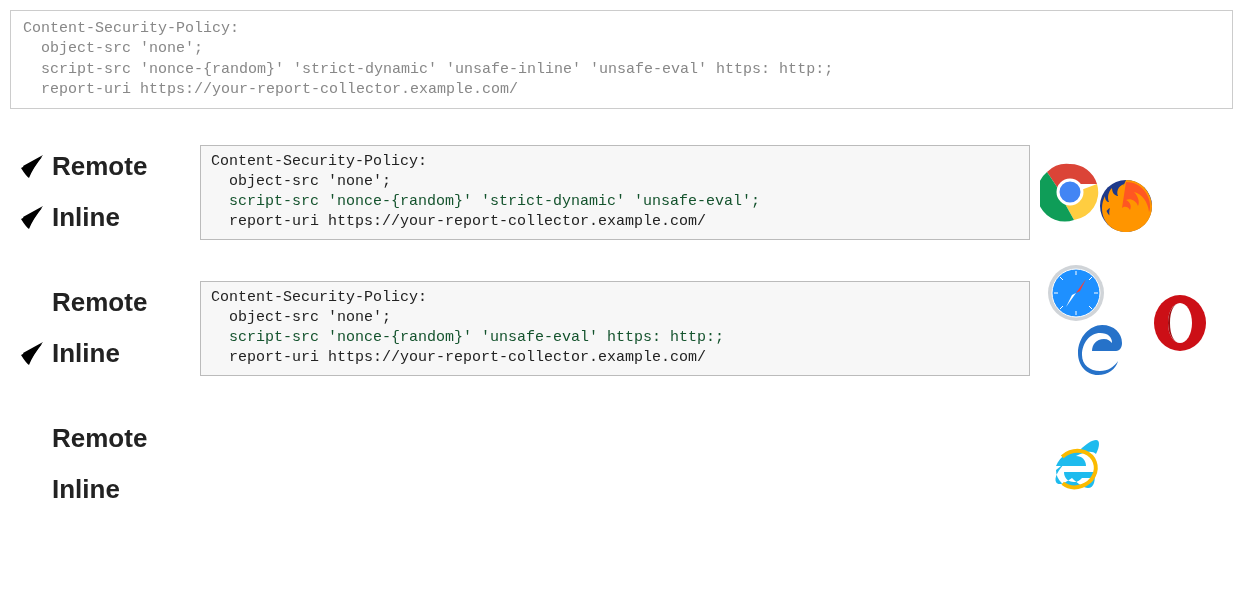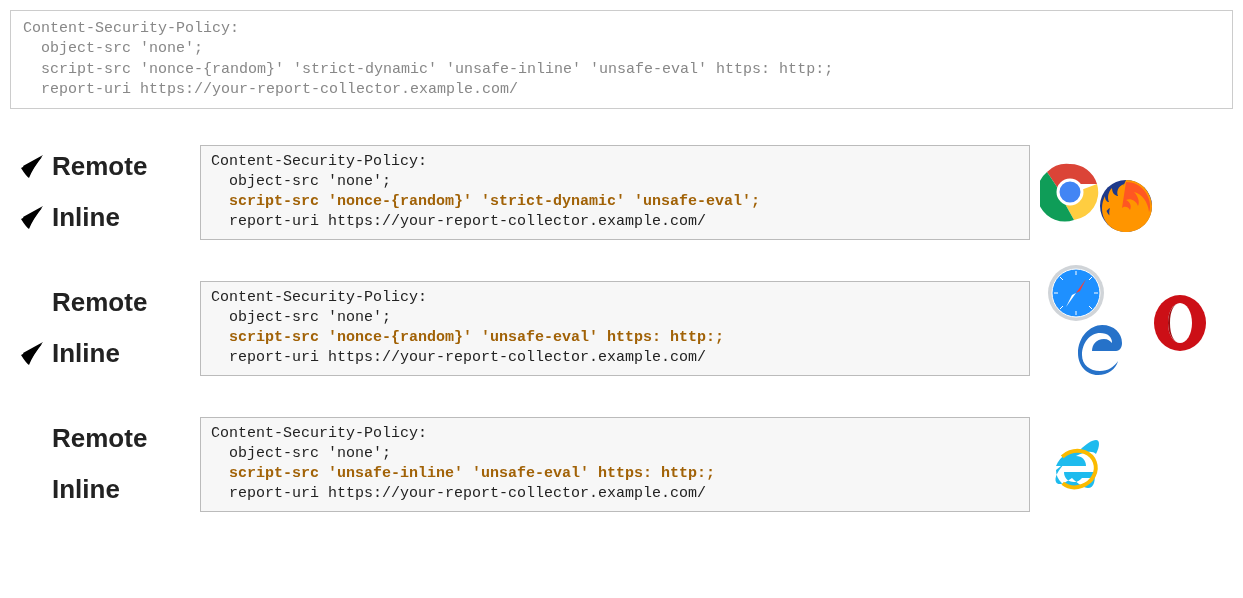"script-src 'nonce-{random}' 'strict-dynamic' 'unsafe-eval';" .code-box .hl { color: #a16207 -> #14532d; font-weight: bold -> none }
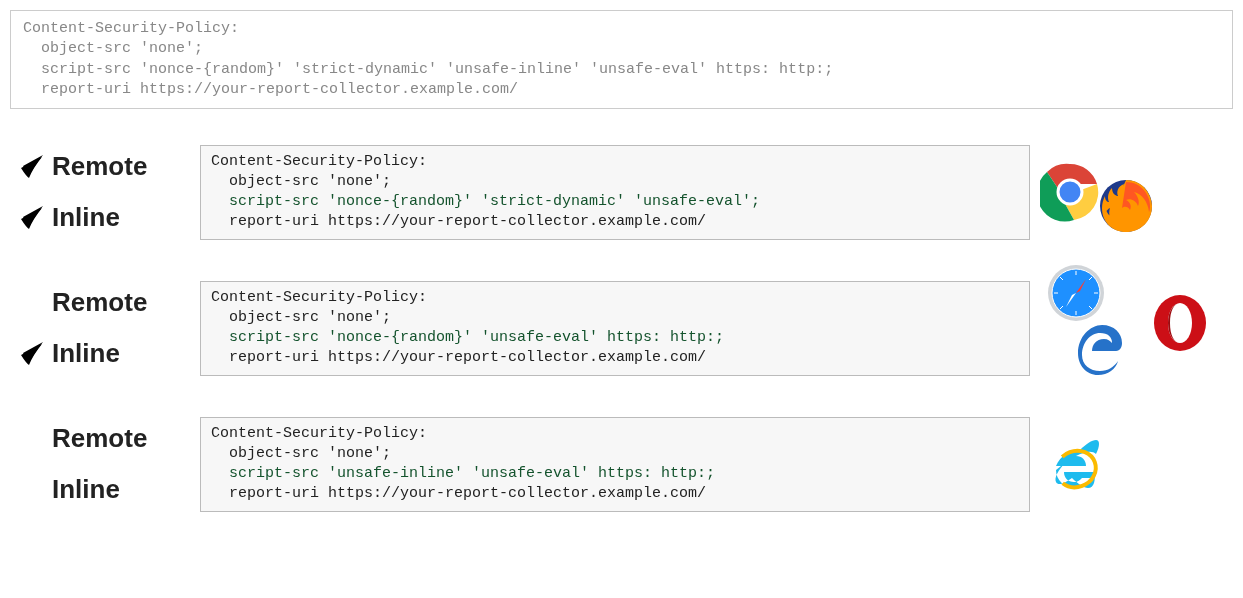"Content-Security-Policy: object-src 'none'; script-src 'unsafe-inline'" div.code-box { html: <div><span>Content-Security-Policy:</span> <span> object-src 'none';</span> <span> script-src 'unsafe-inline' 'unsafe-eval' https: http:;</span> <span> report-uri https://your-report-collector.example.com/</span></div> -> none }
